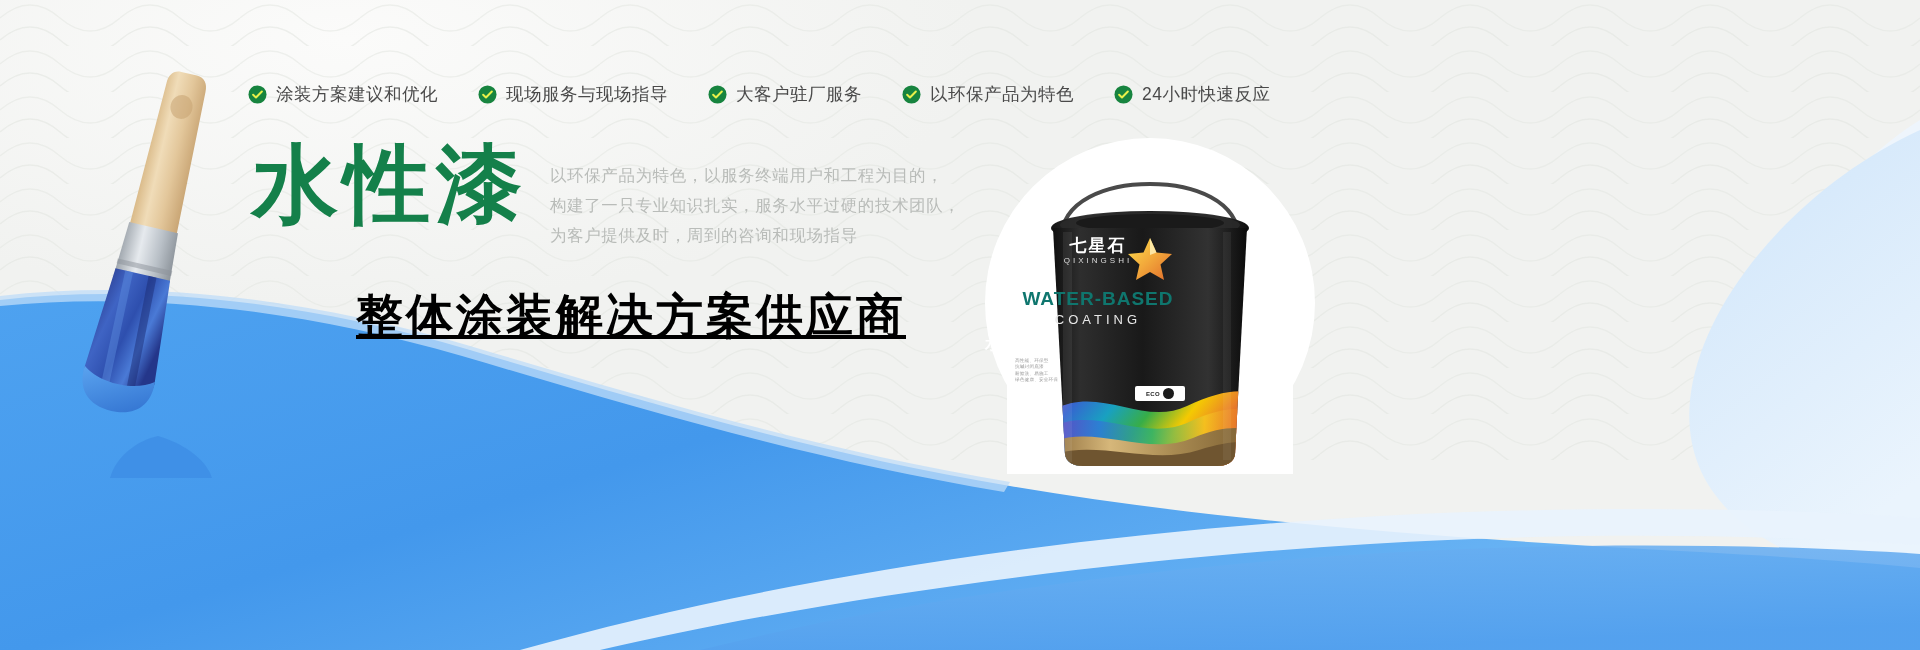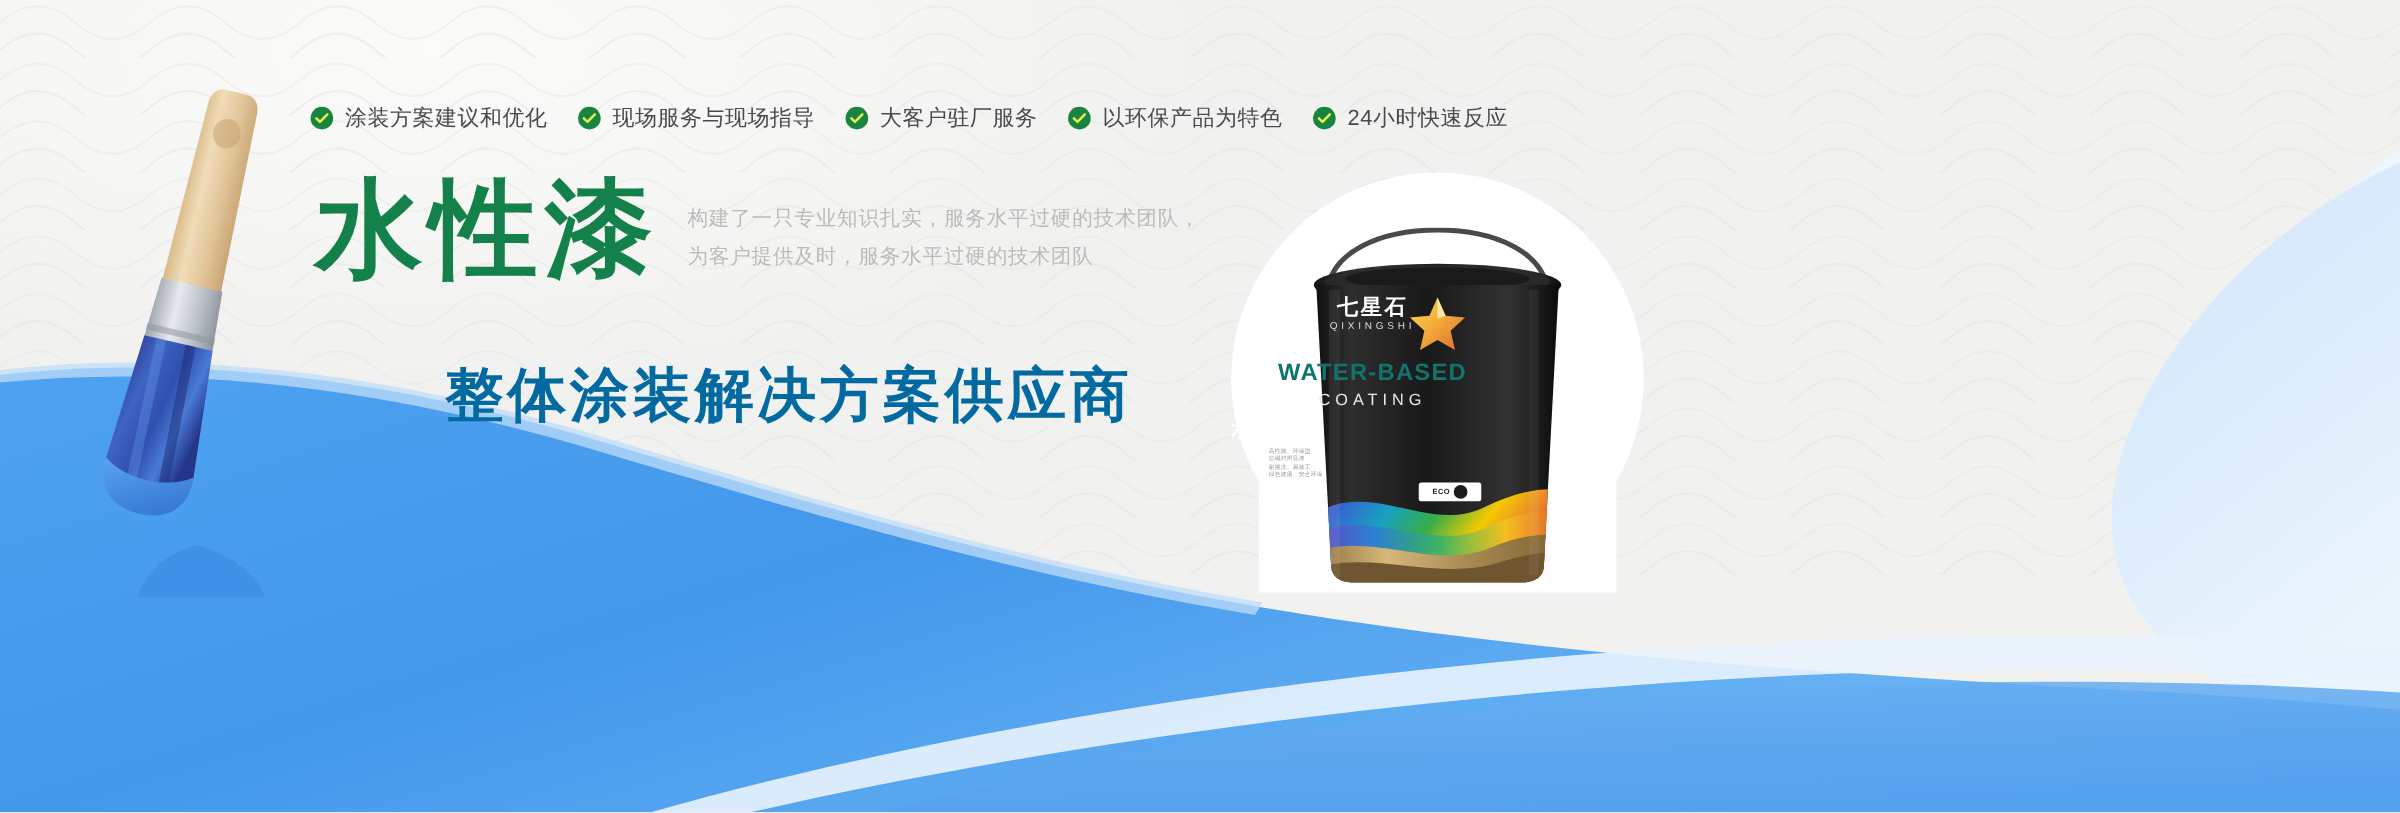"涂装方案建议和优化" .features { gap: 24px -> 40px }
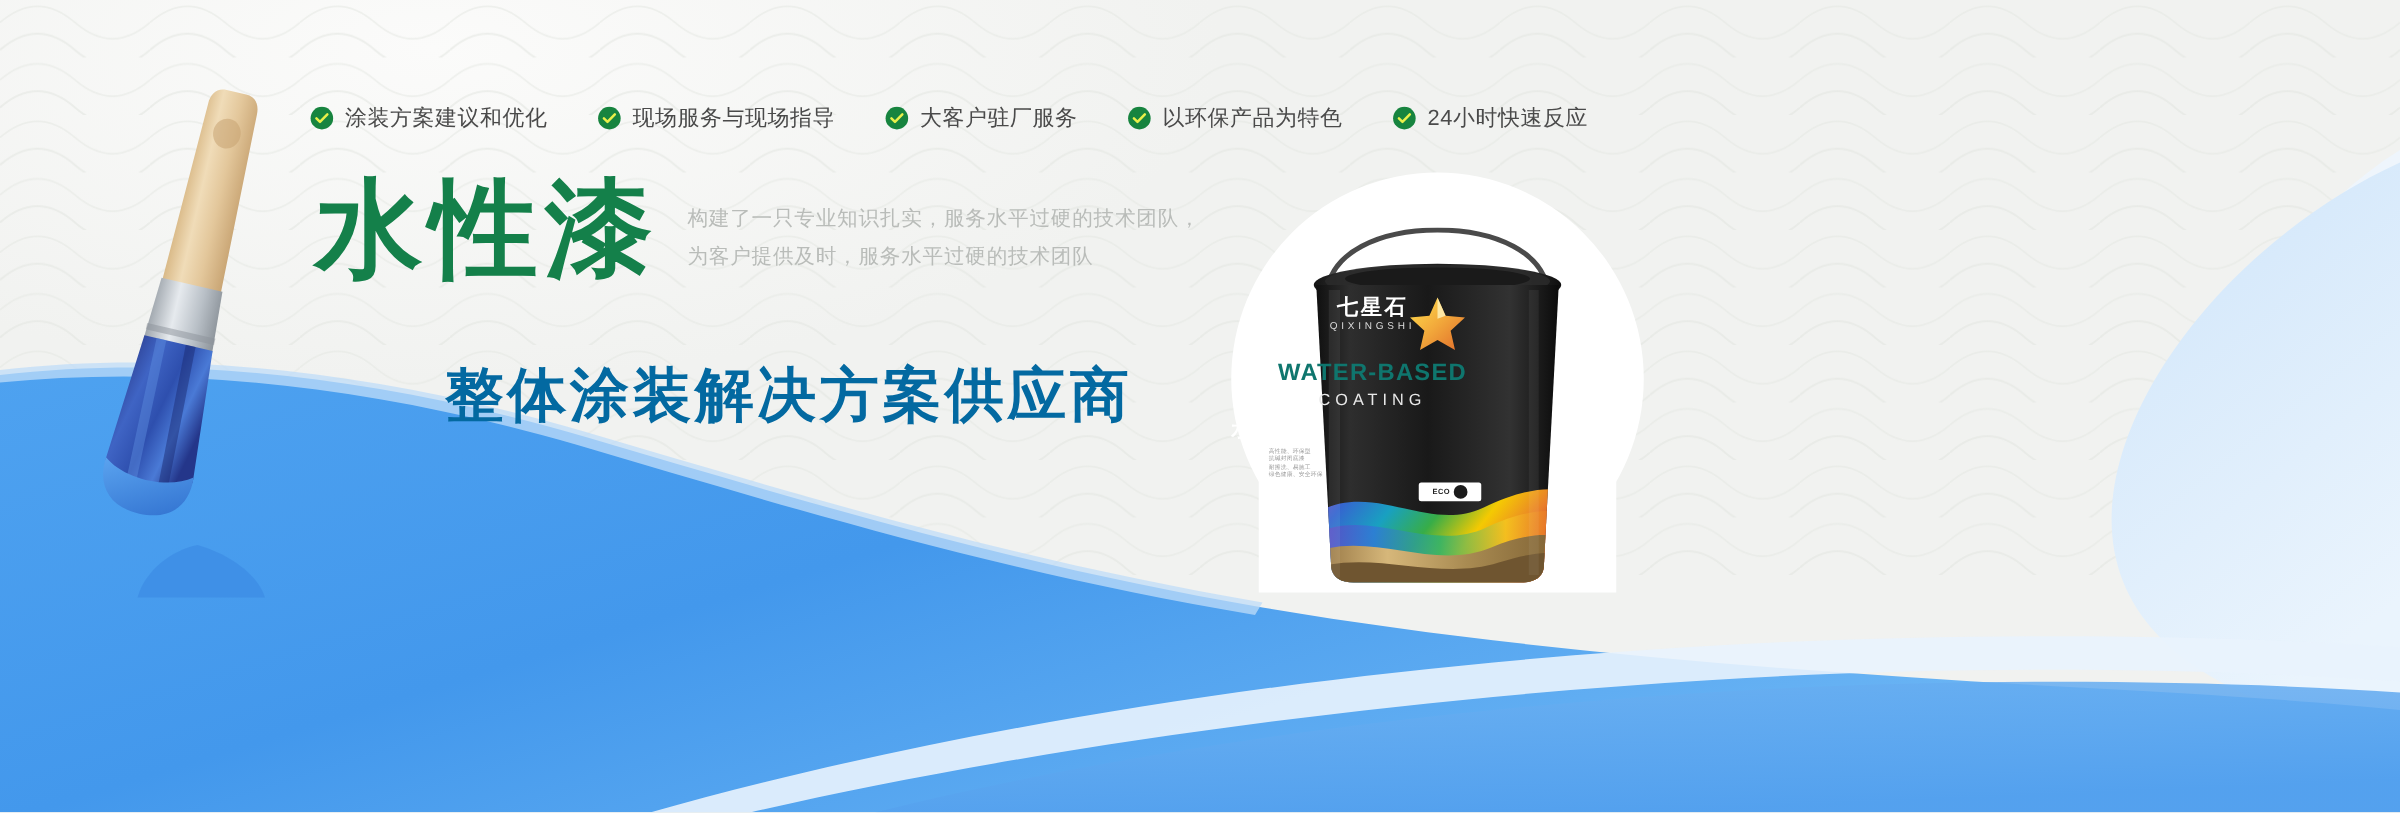"以环保产品为特色，以服务终端用户和工程为目的，" div { html: none -> <div>以环保产品为特色，以服务终端用户和工程为目的，</div> }
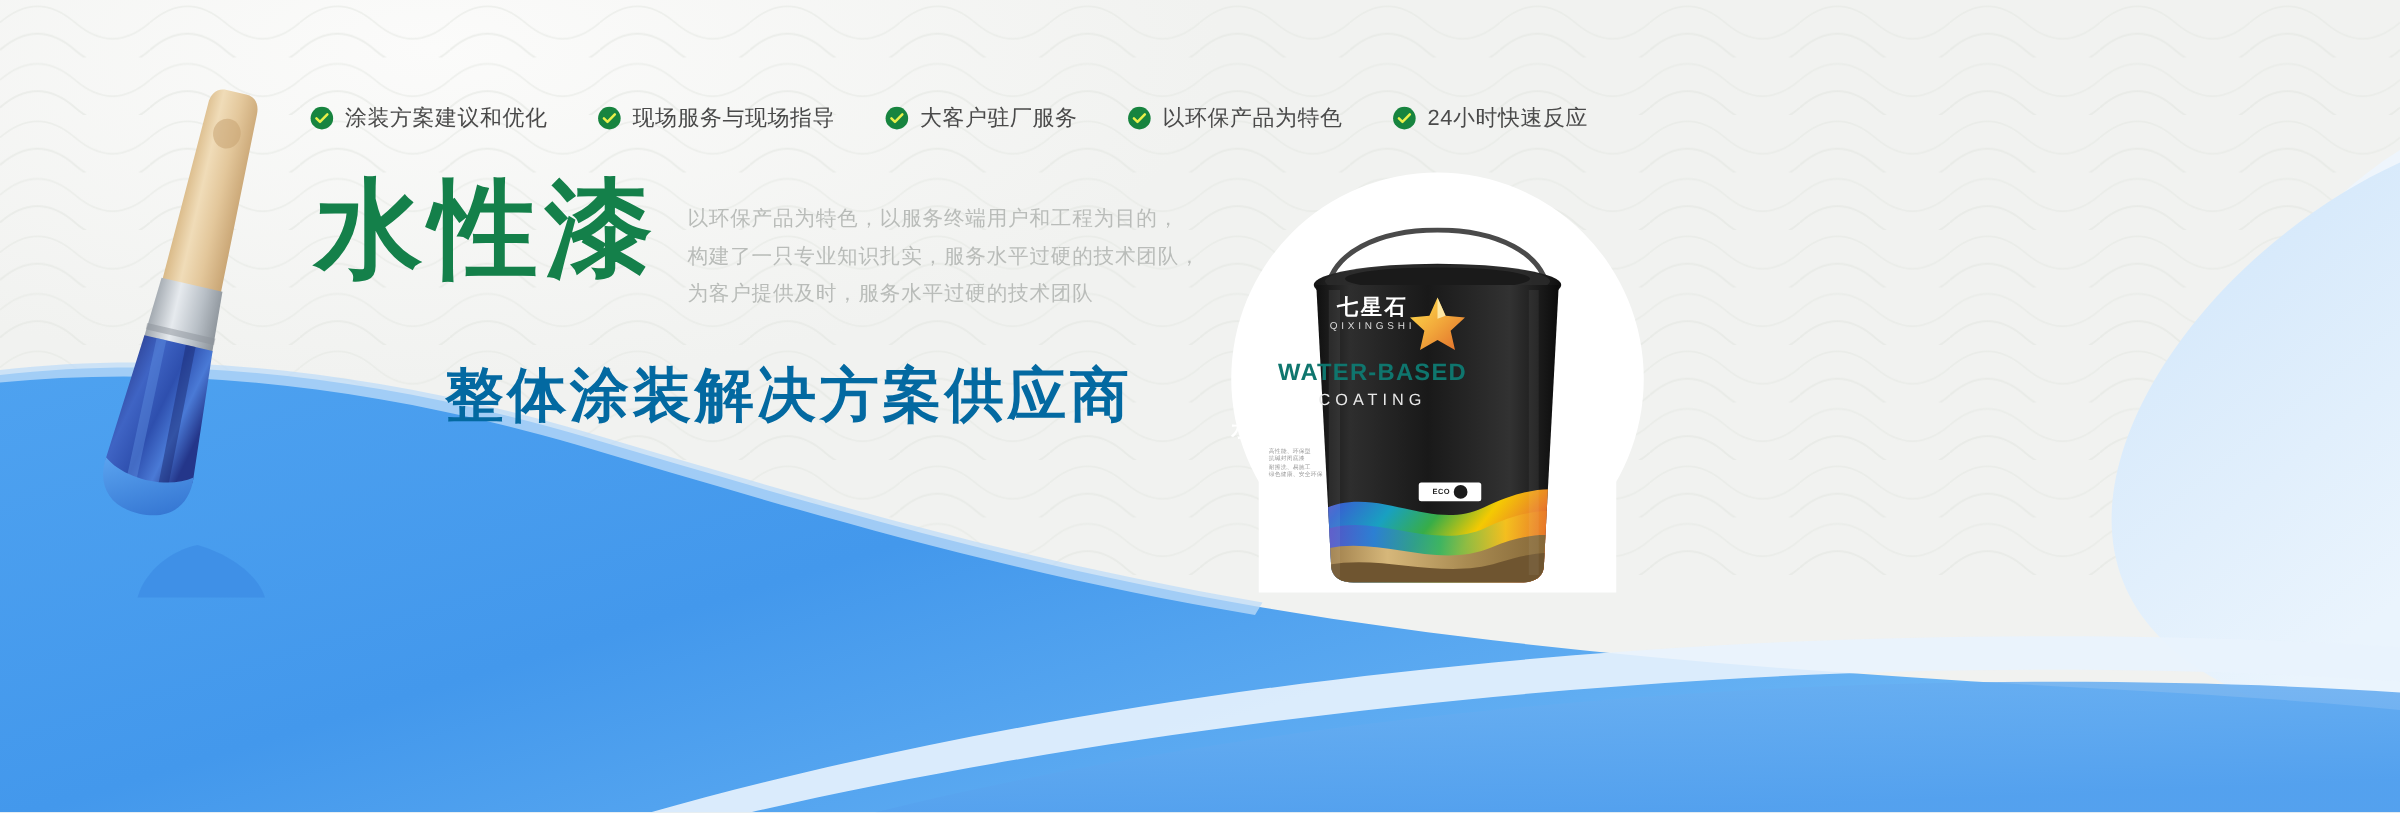"为客户提供及时，服务水平过硬的技术团队" div { text: 服务水平过硬的技术团队 -> 周到的咨询和现场指导 }
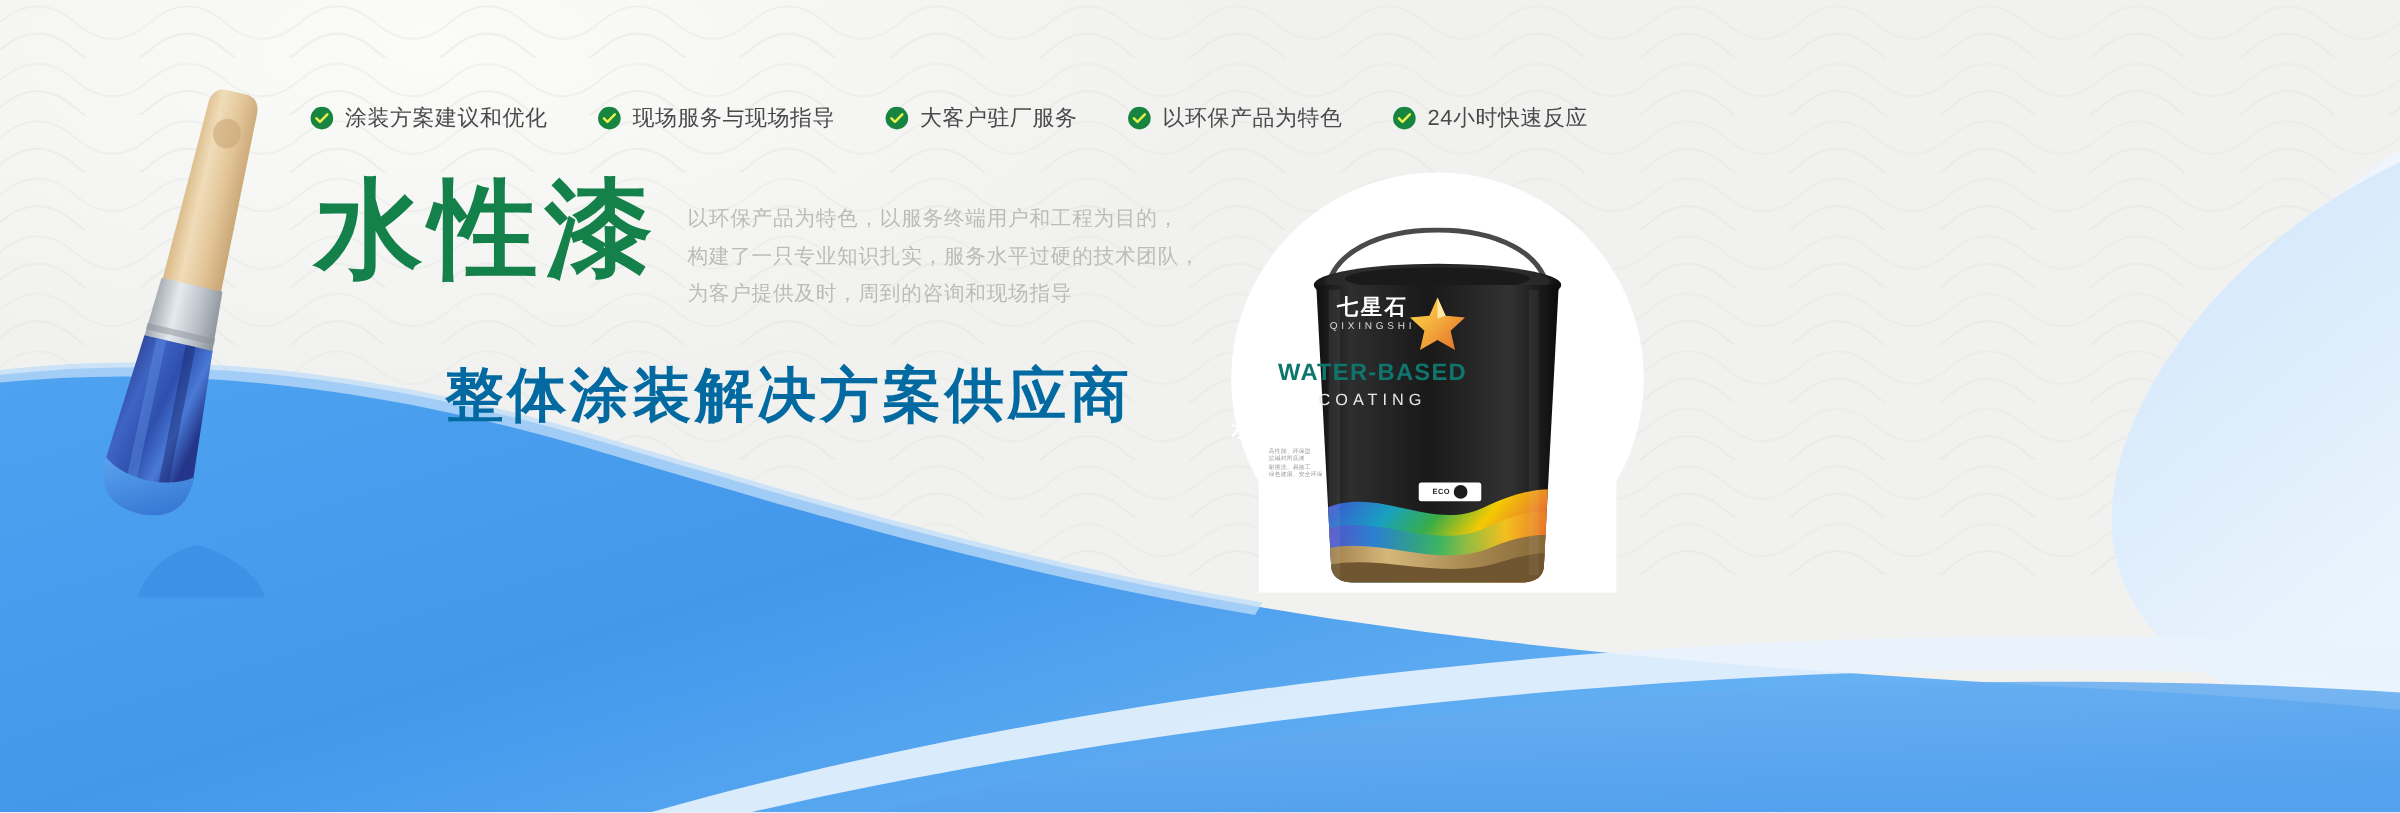"整体涂装解决方案供应商" .subheadline { color: #0369a1 -> #000000; text-decoration: none -> underline }
